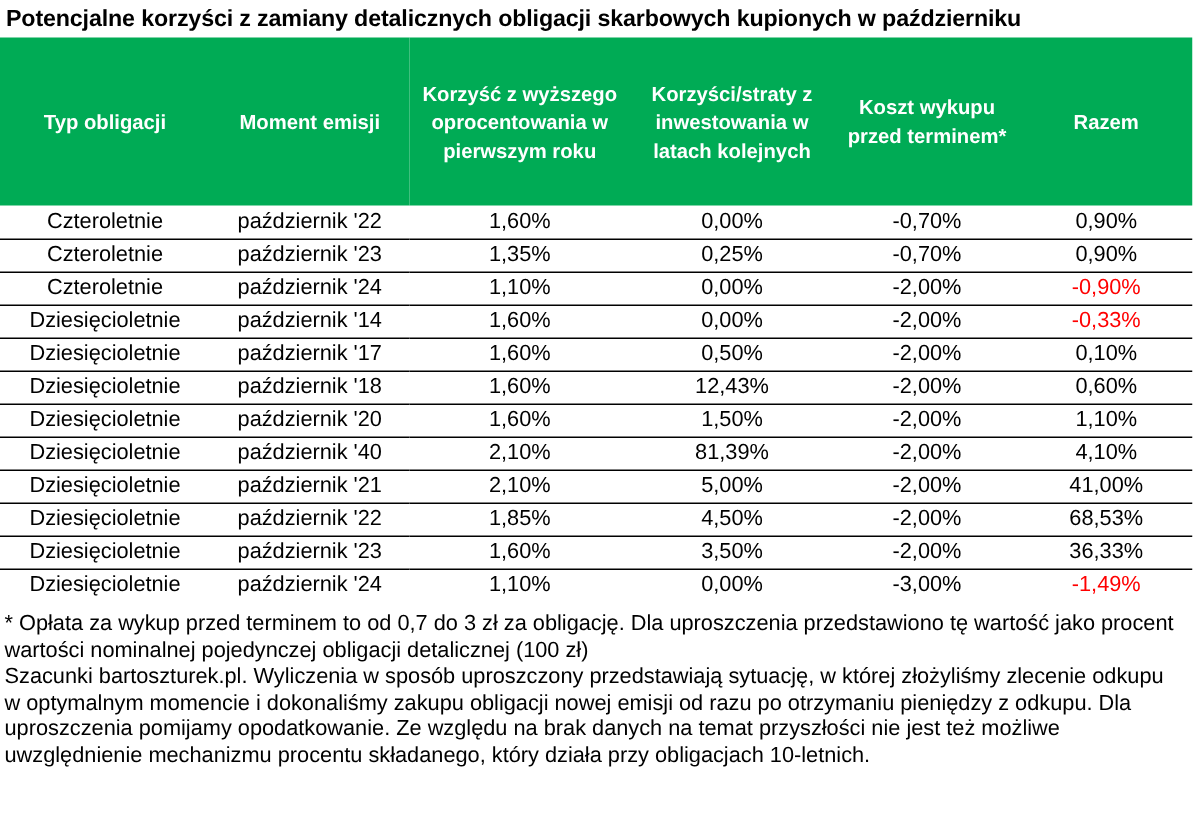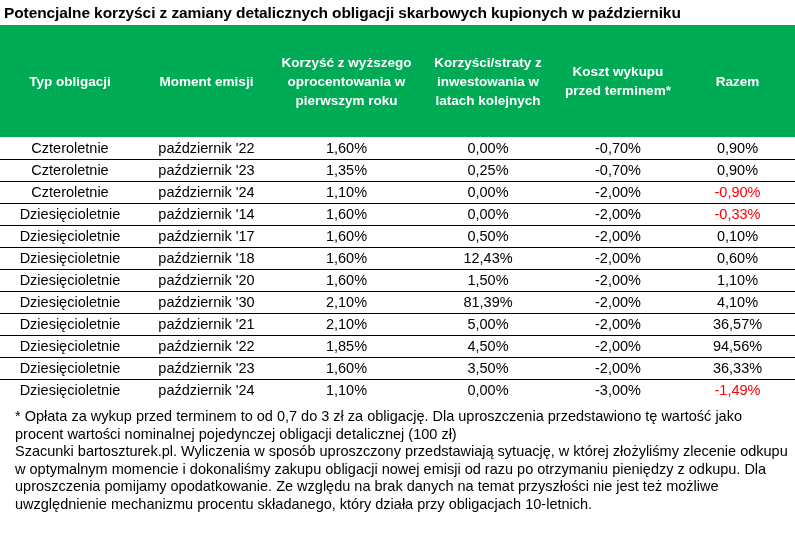"październik '30" td { text: '30 -> '40 }
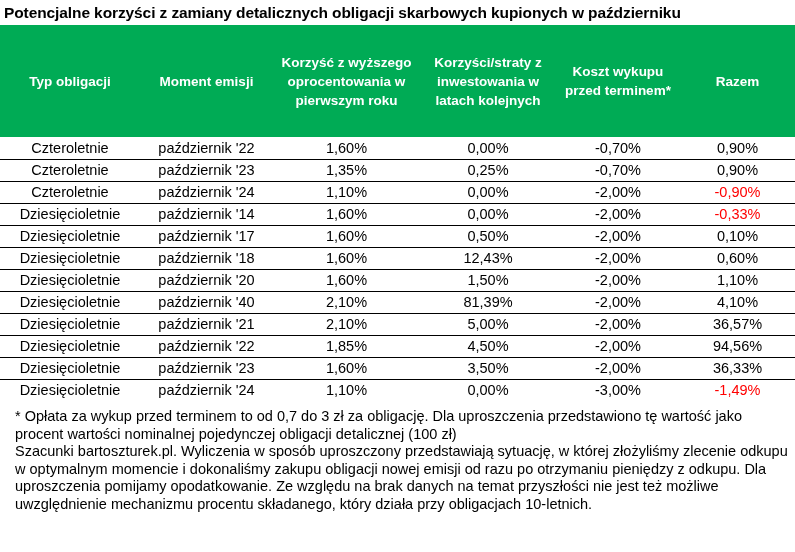"36,57%" td.razem { text: 36,57% -> 41,00% }
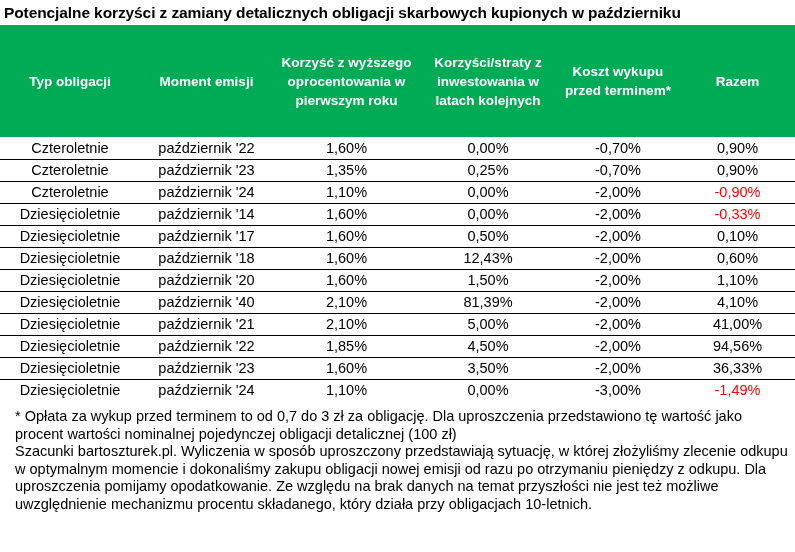"94,56%" td.razem { text: 94,56% -> 68,53% }
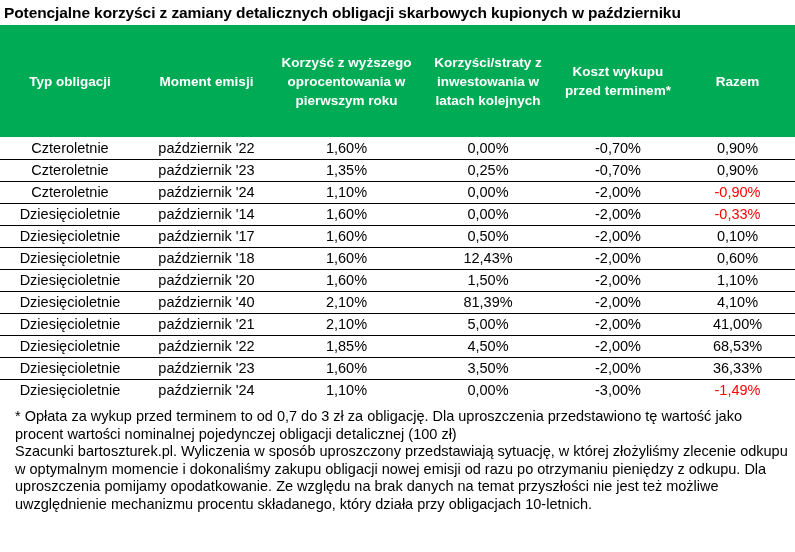"* Opłata za wykup przed" .notes { padding: 0 6px 0 15px -> 0 6px 0 3px }
